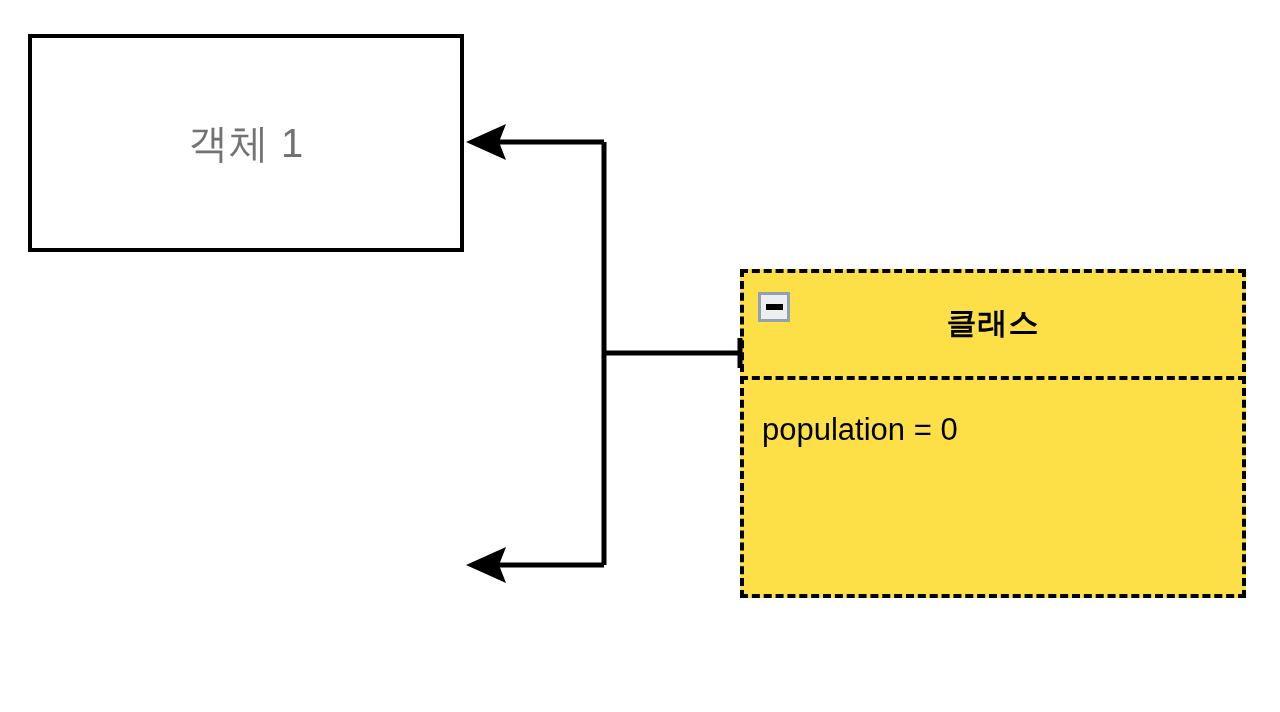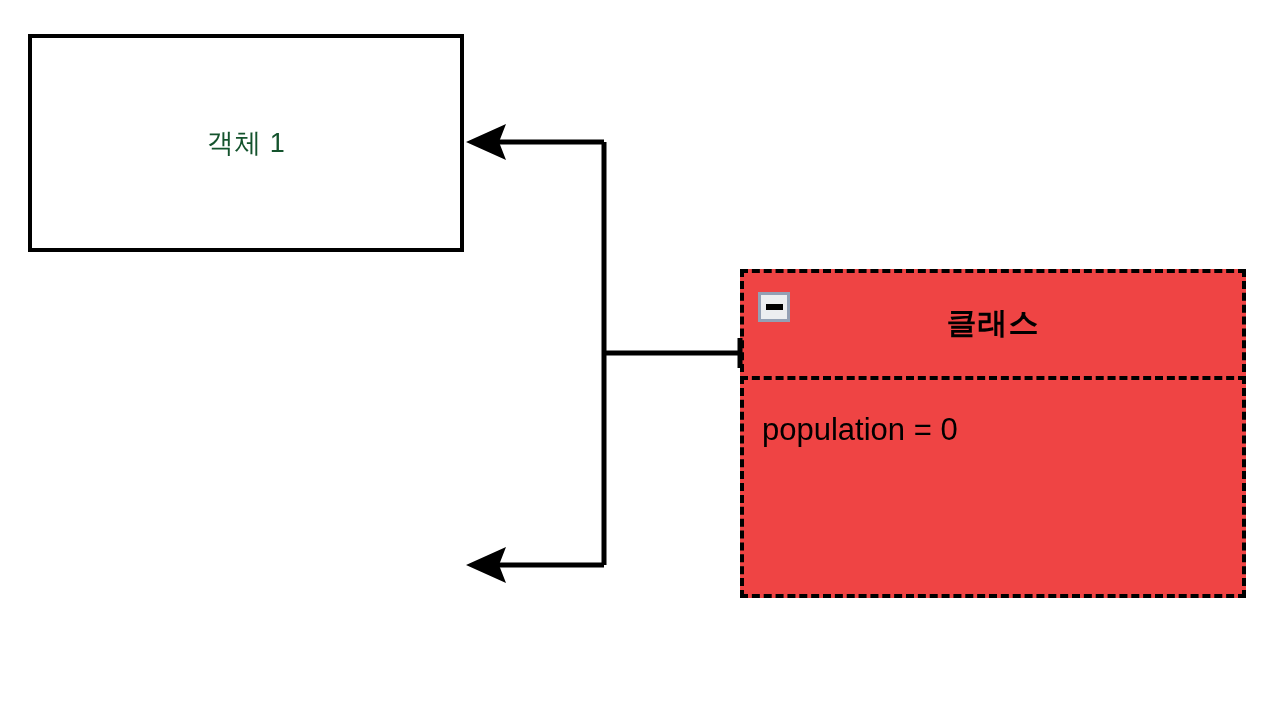"객체 1" .object-label { color: #14532d -> #737373; font-size: 27px -> 40px }
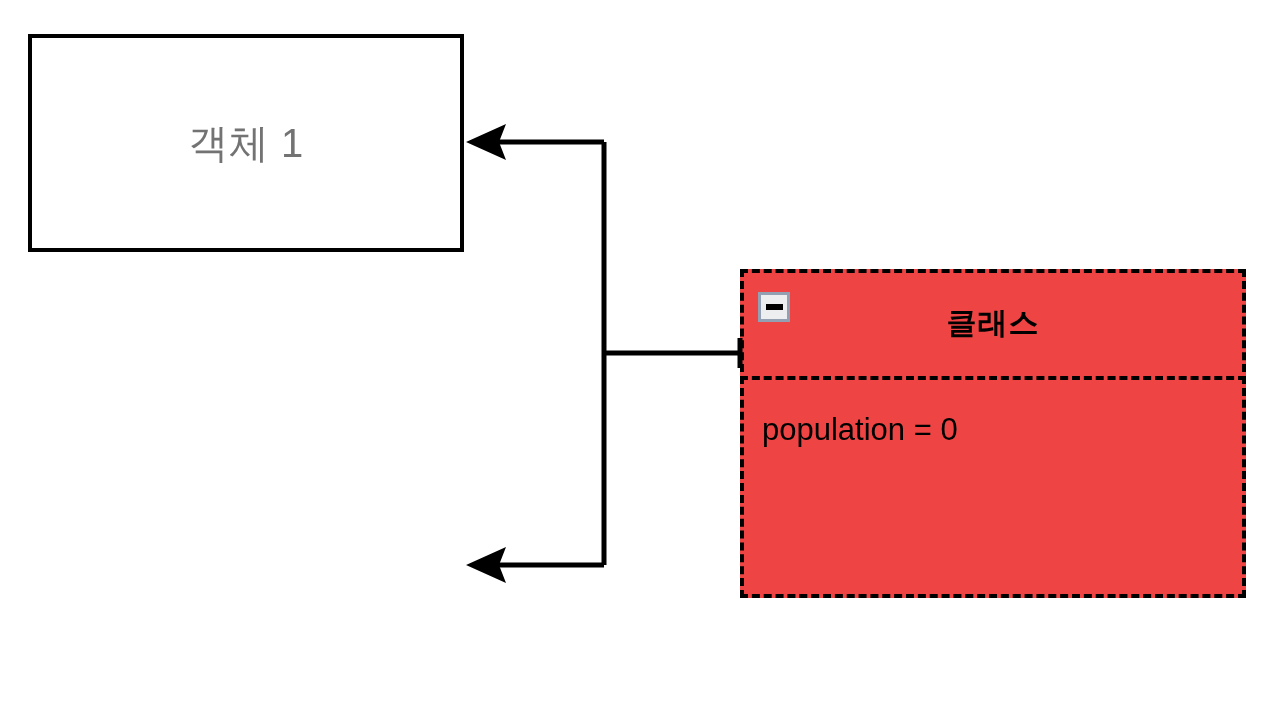"클래스" #class-box { background: #ef4444 -> #fde047 }
